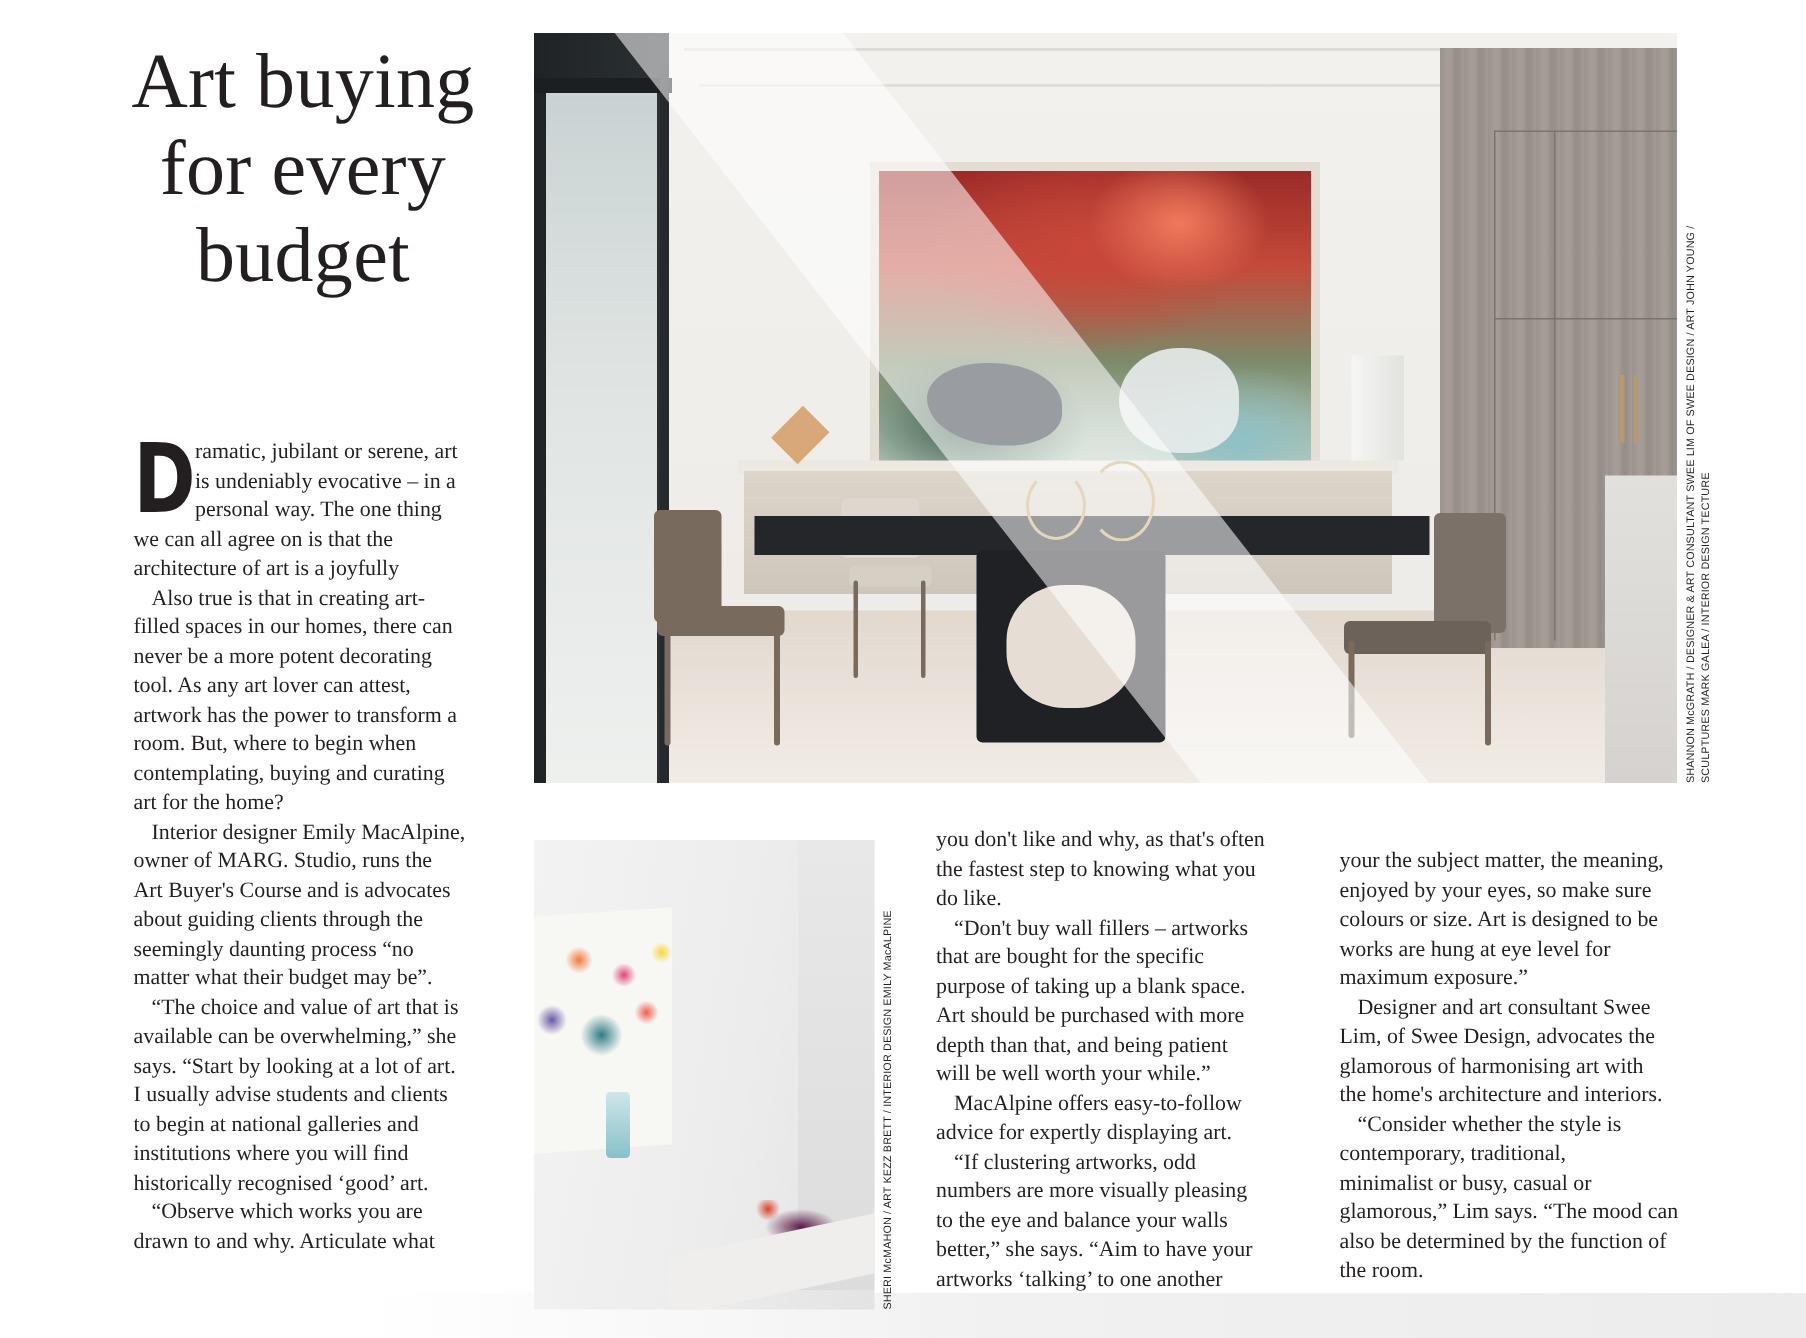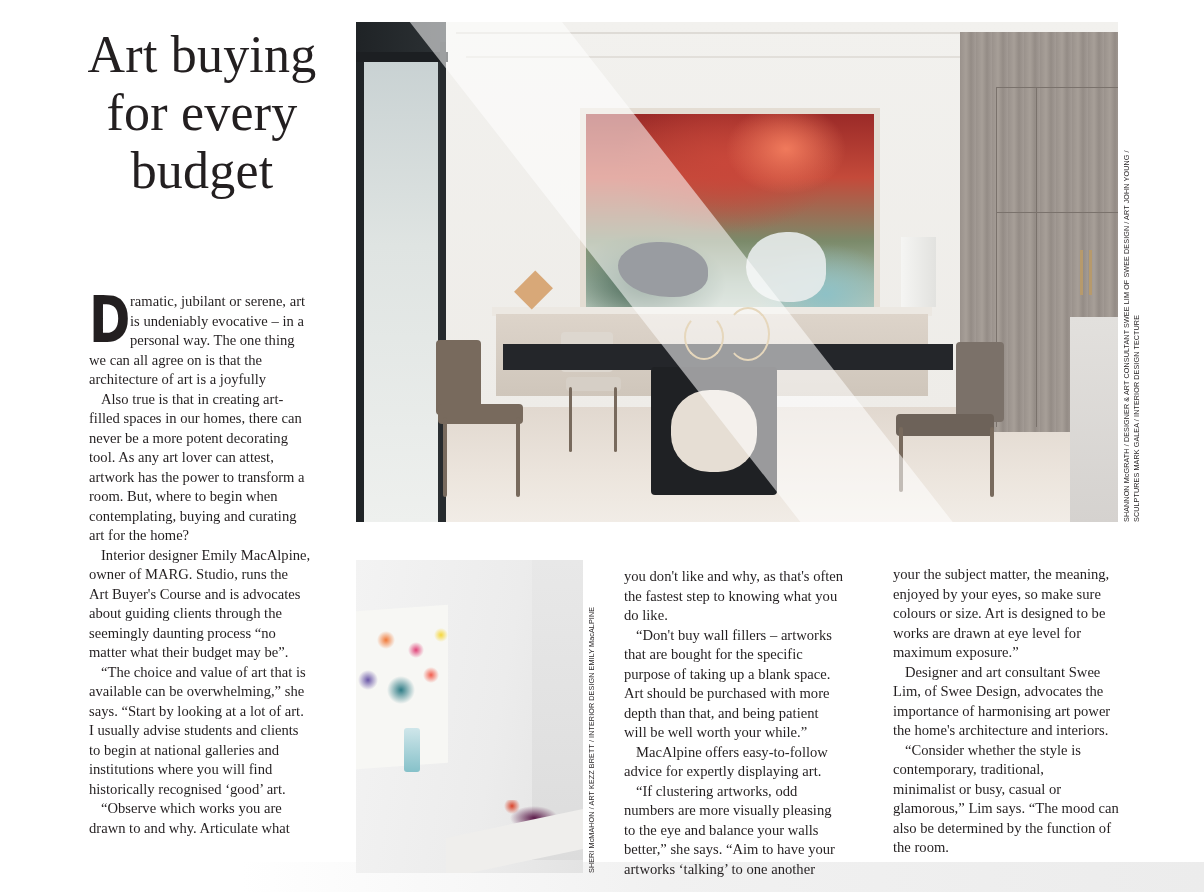"you don't like and why," .col-2 { top: 567px -> 551px }
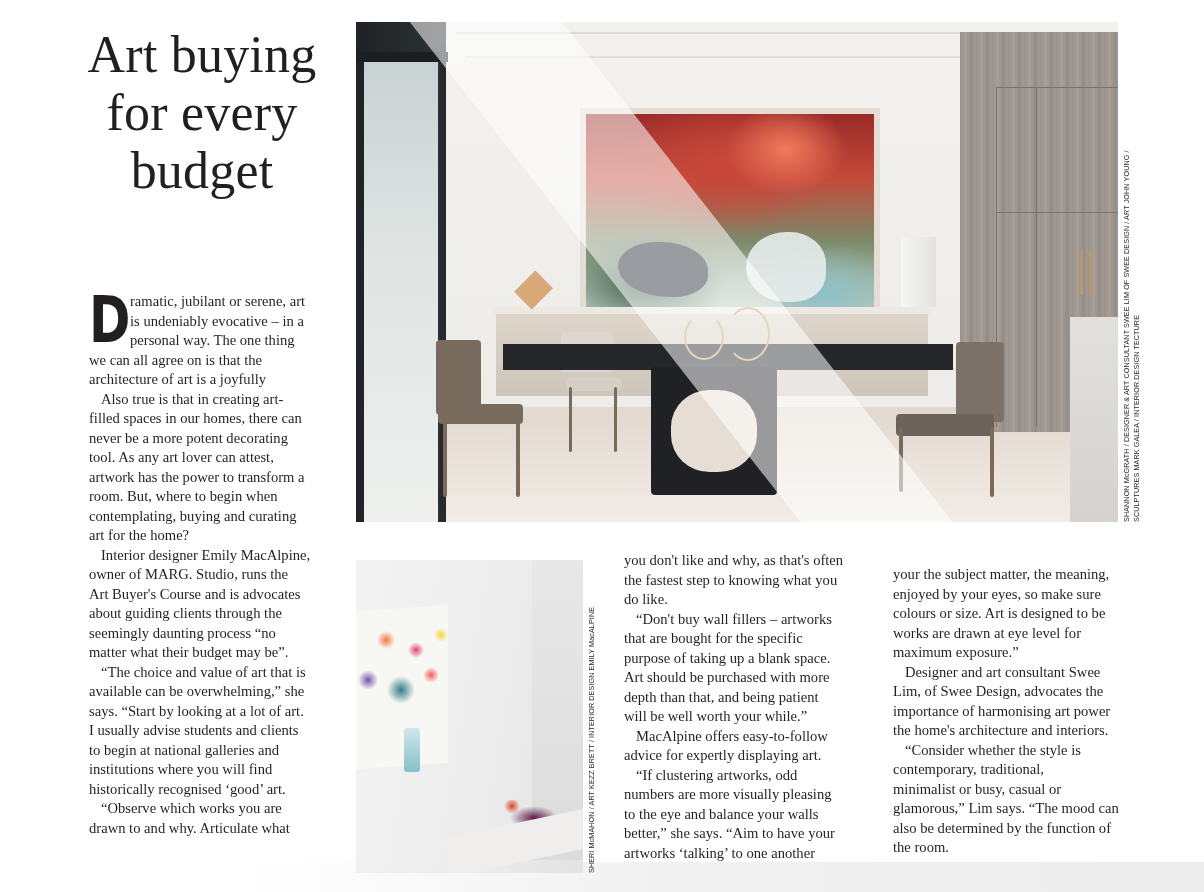"works are drawn at eye" span.line { text: drawn -> hung }
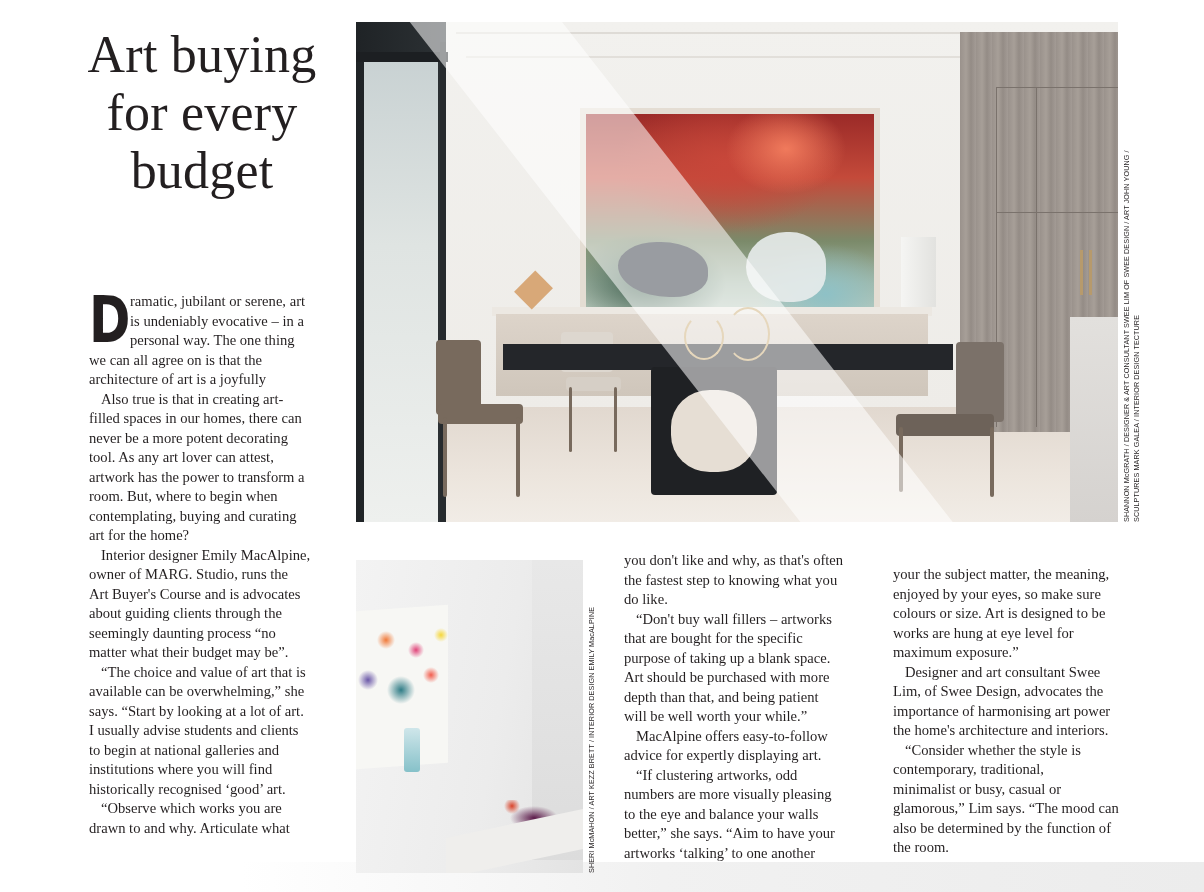"importance of harmonising art power" span.line { text: importance of harmonising art power -> glamorous of harmonising art with }
